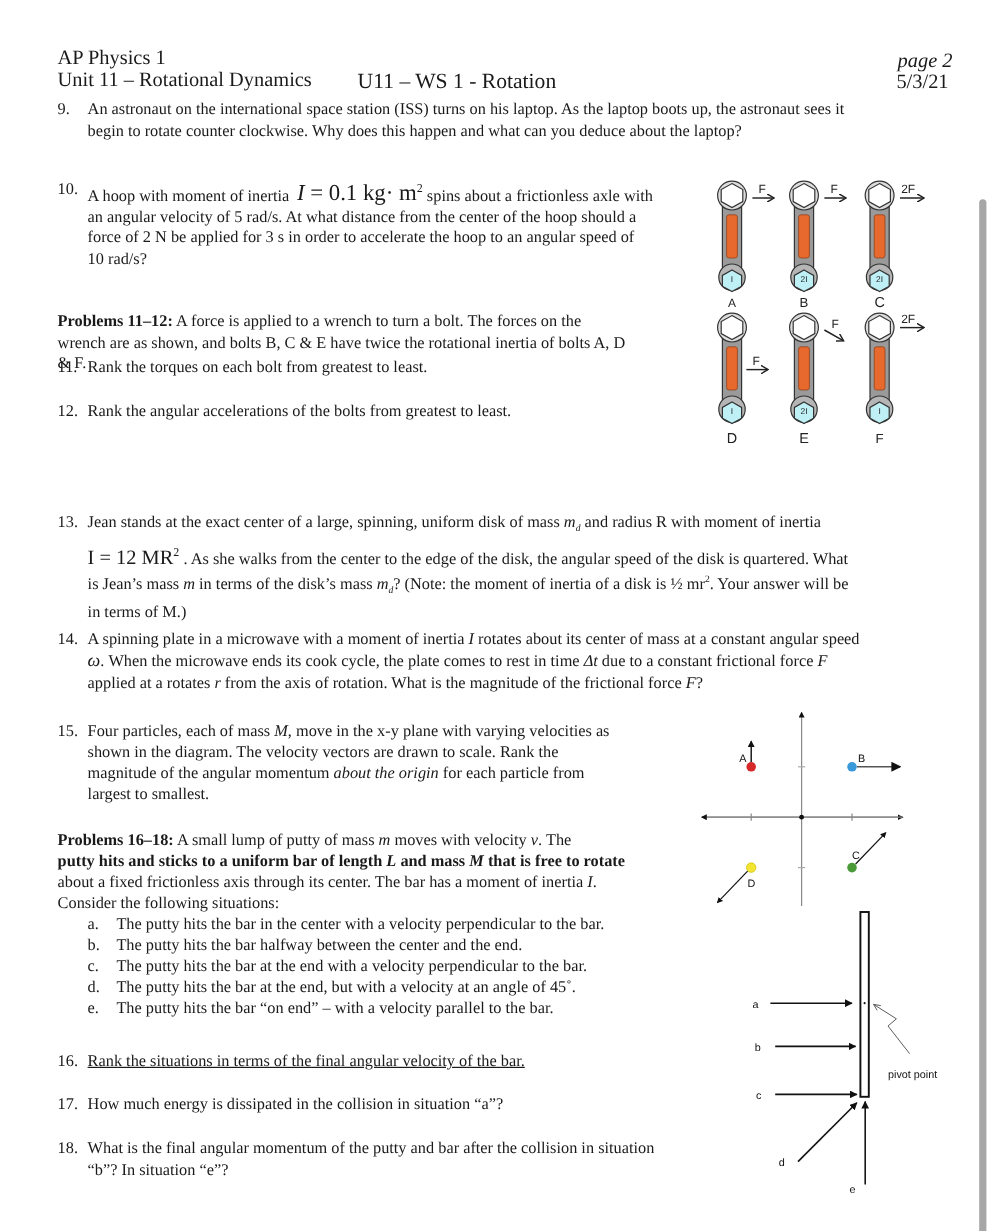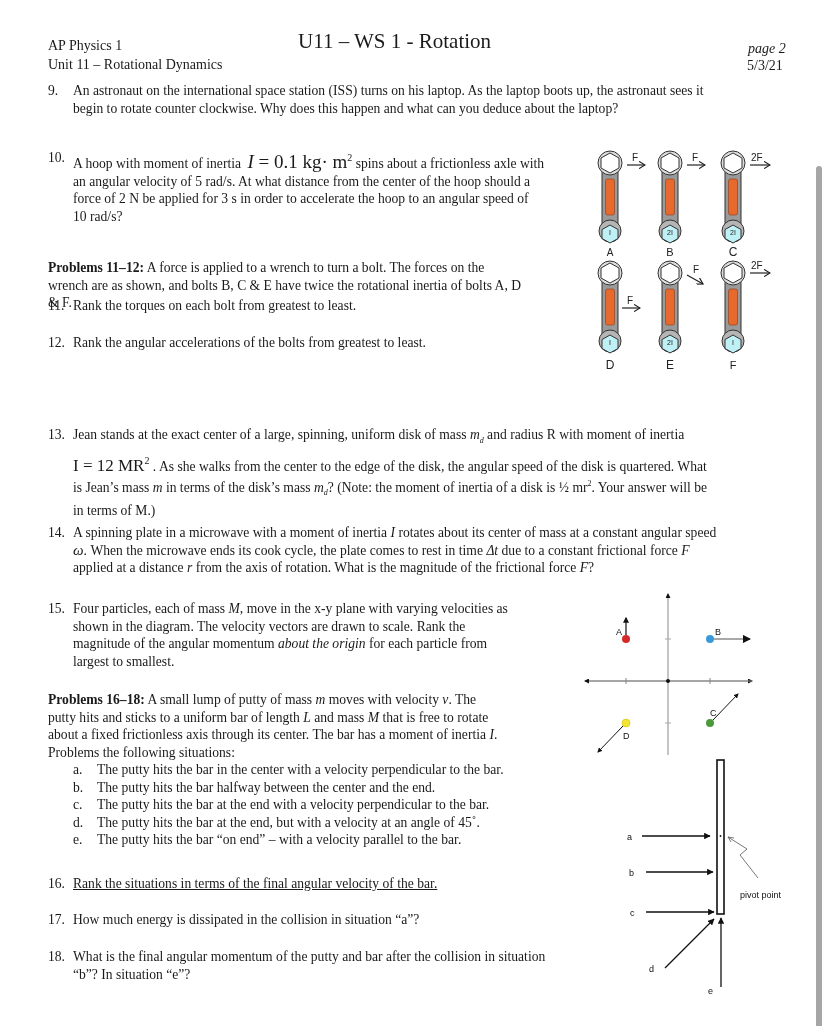"AP Physics 1" .hdr-small { font-size: 14px -> 17px }
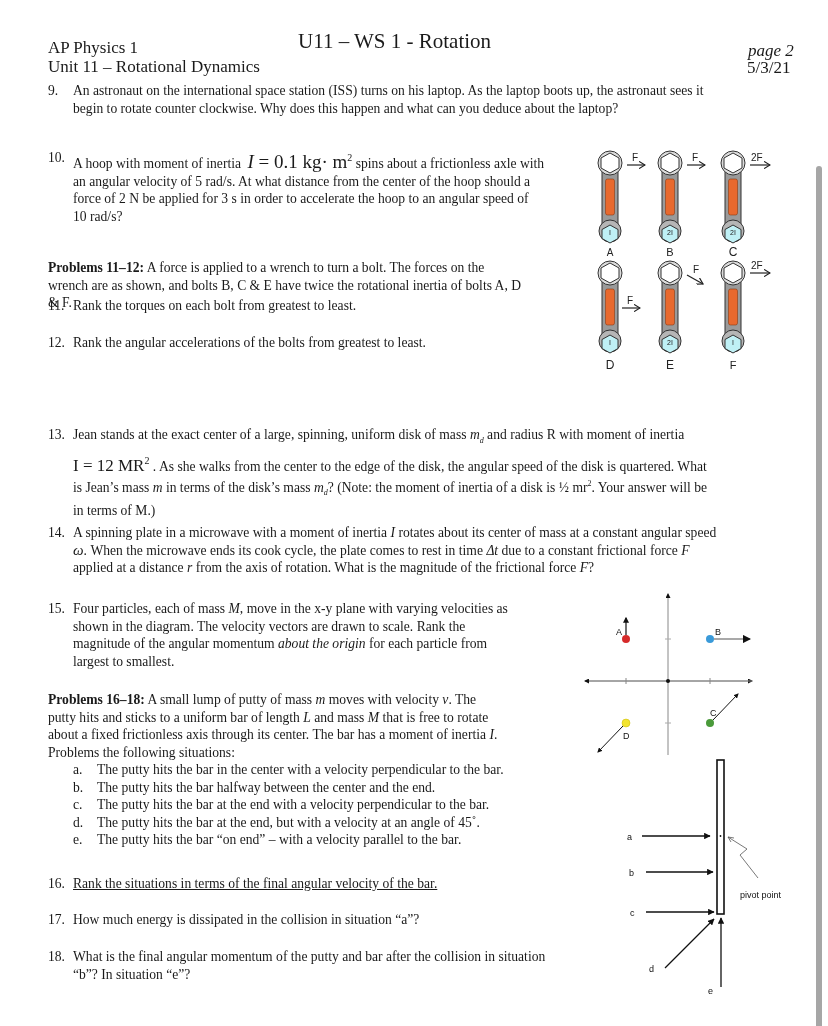"U11 – WS 1 -" .title { font-size: 21px -> 18px; margin-top: none -> 28px }
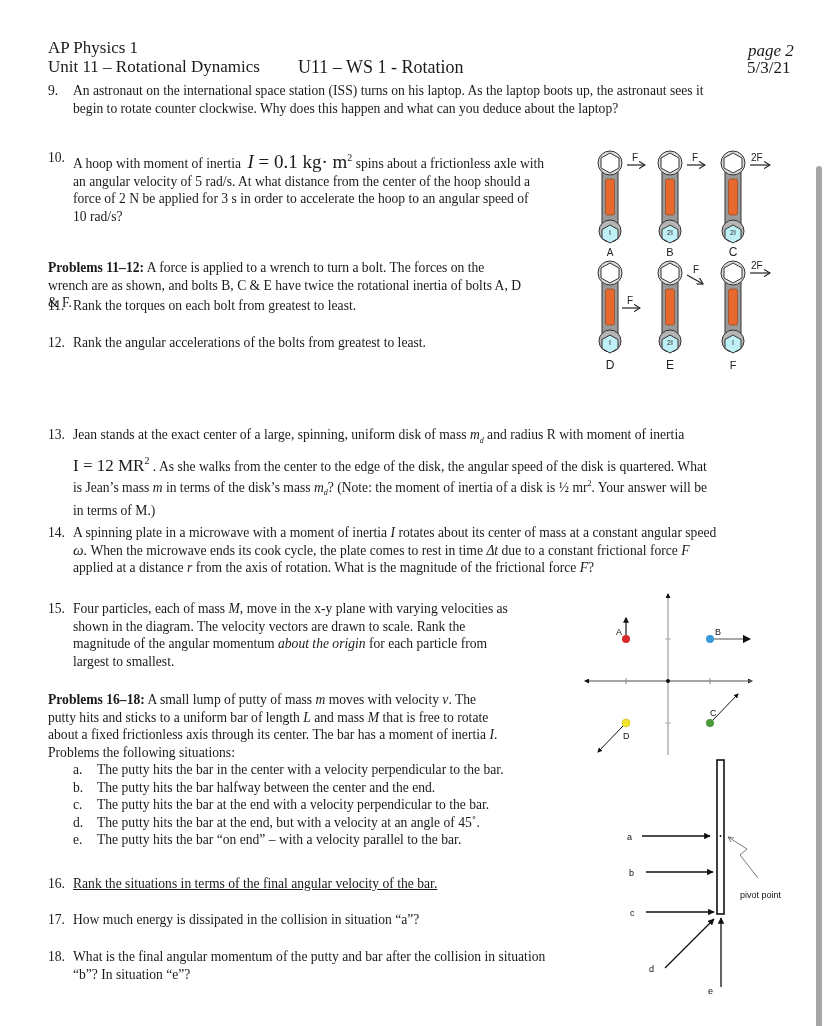"applied at a distance" span { text: distance -> rotates }
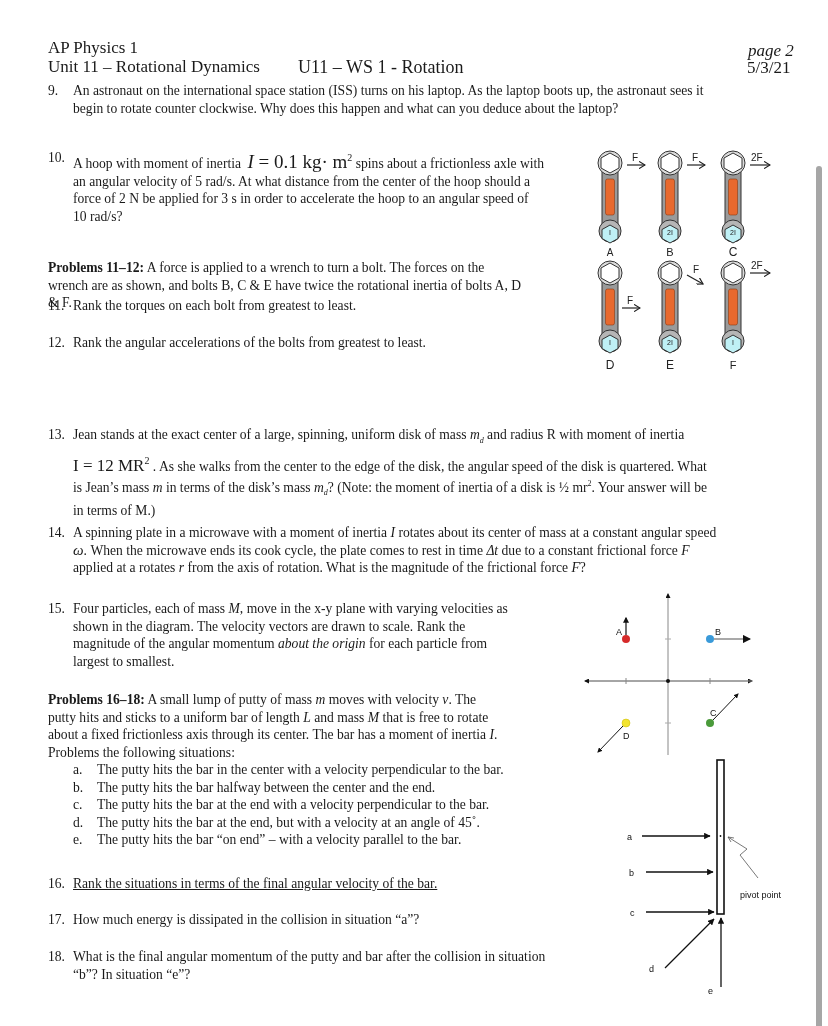"putty hits and sticks to" div { font-weight: none -> bold }
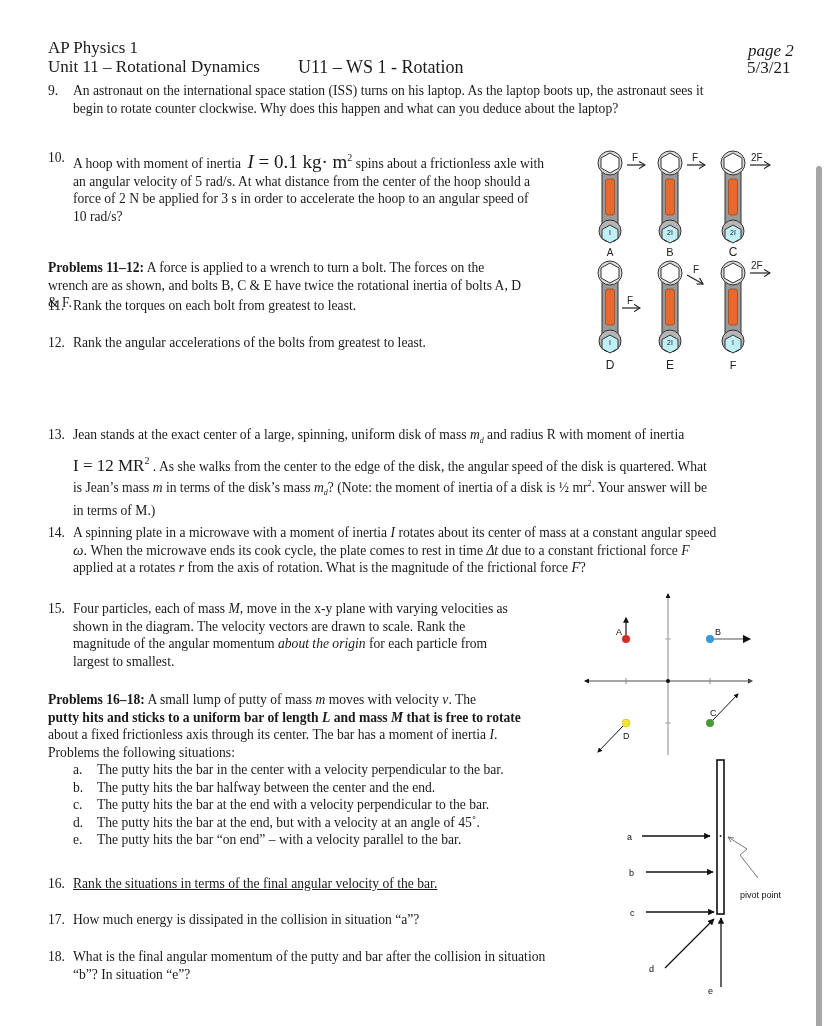"Problems the following situations:" div { text: Problems -> Consider }
